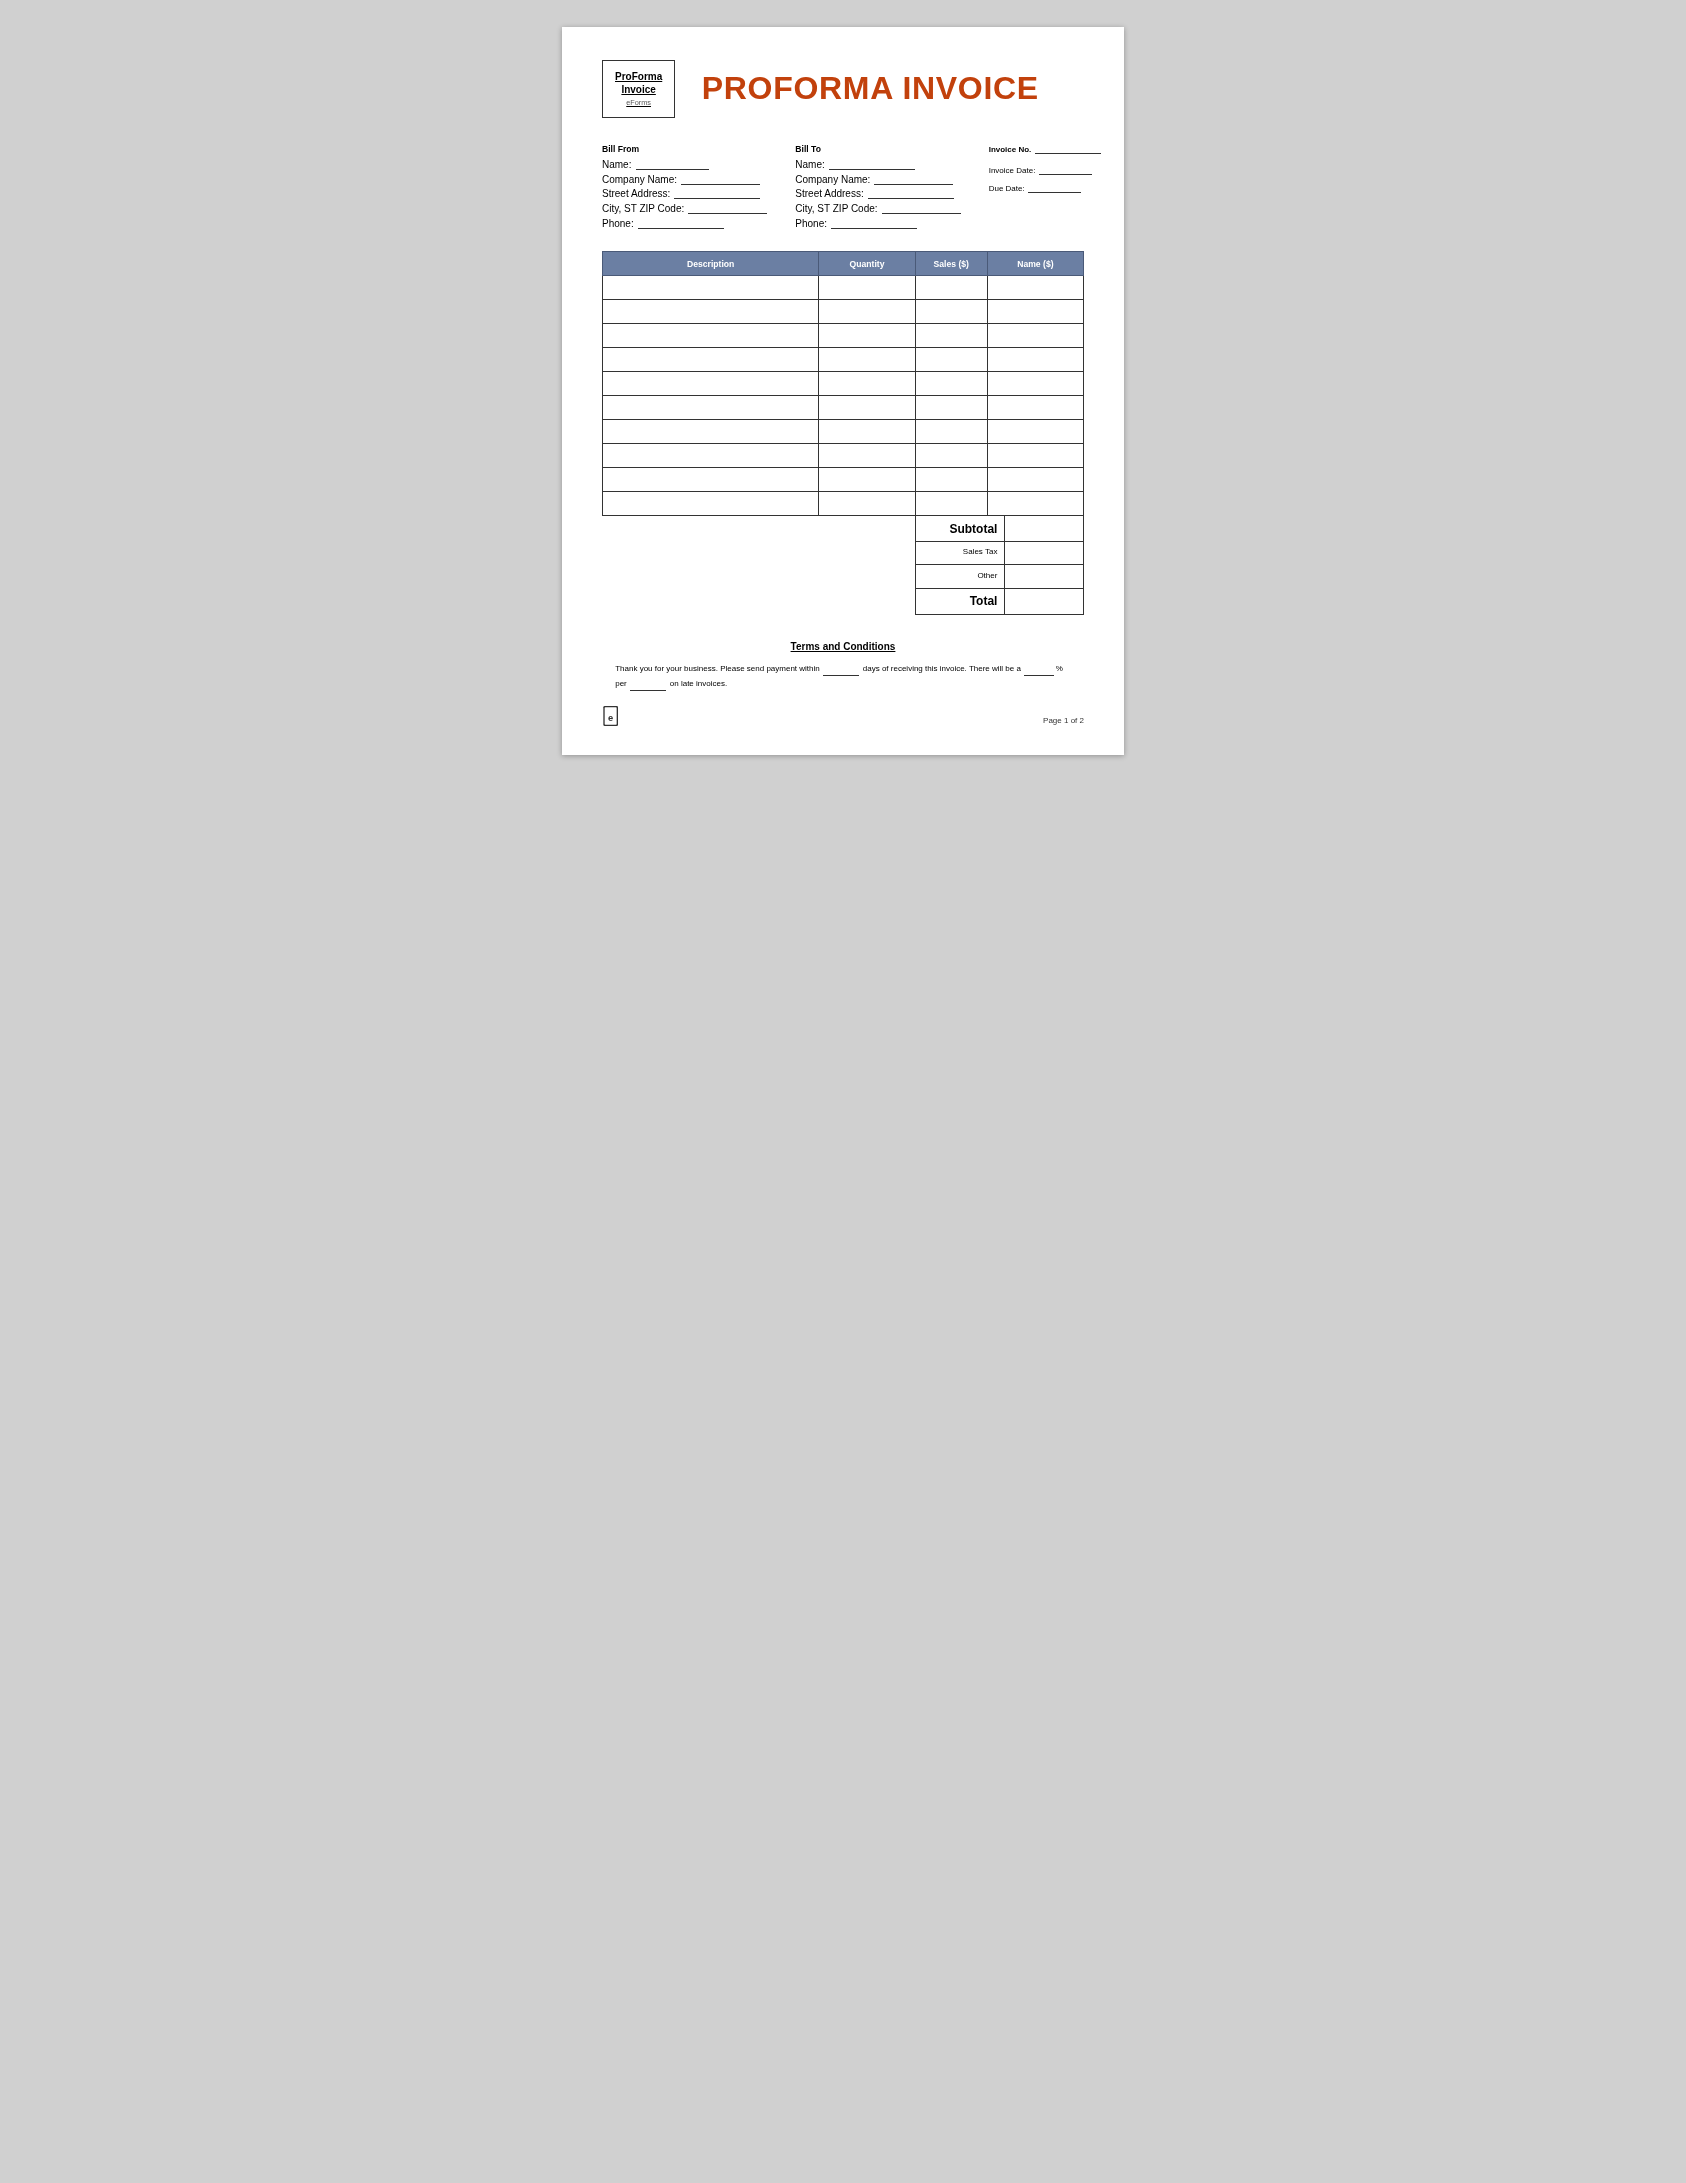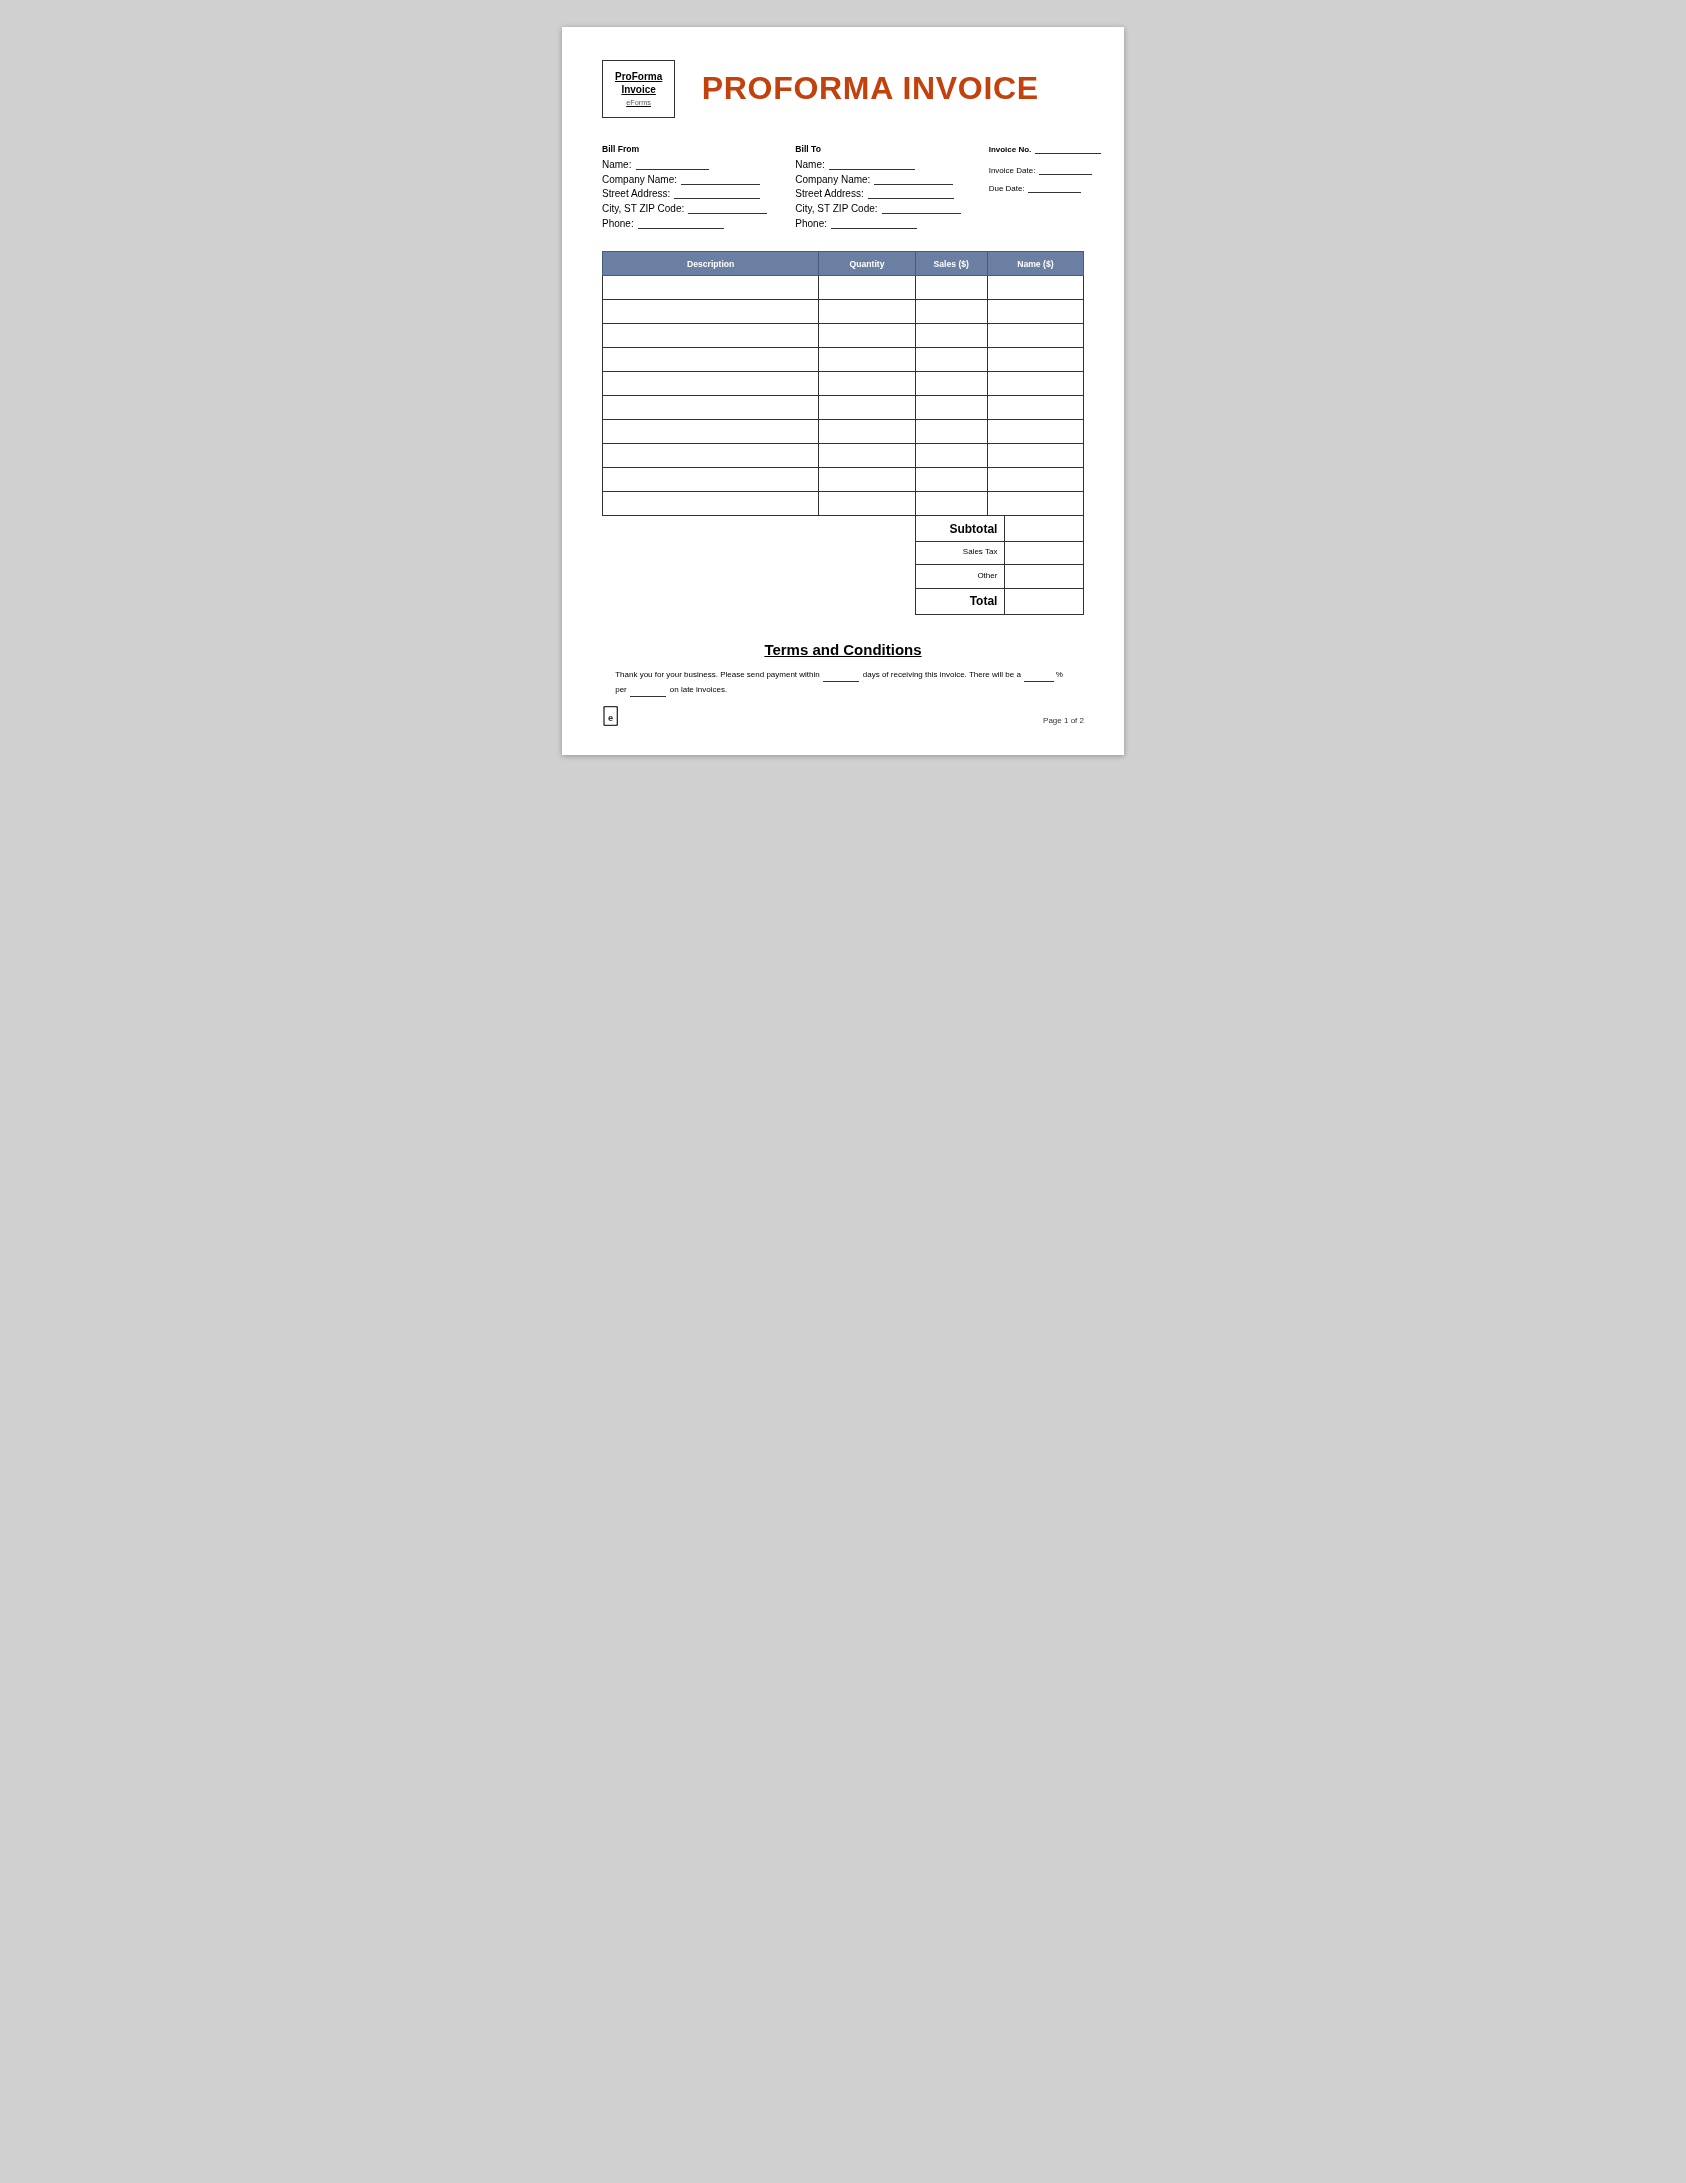"Terms and Conditions" .terms-title { font-size: 15px -> 10px }
